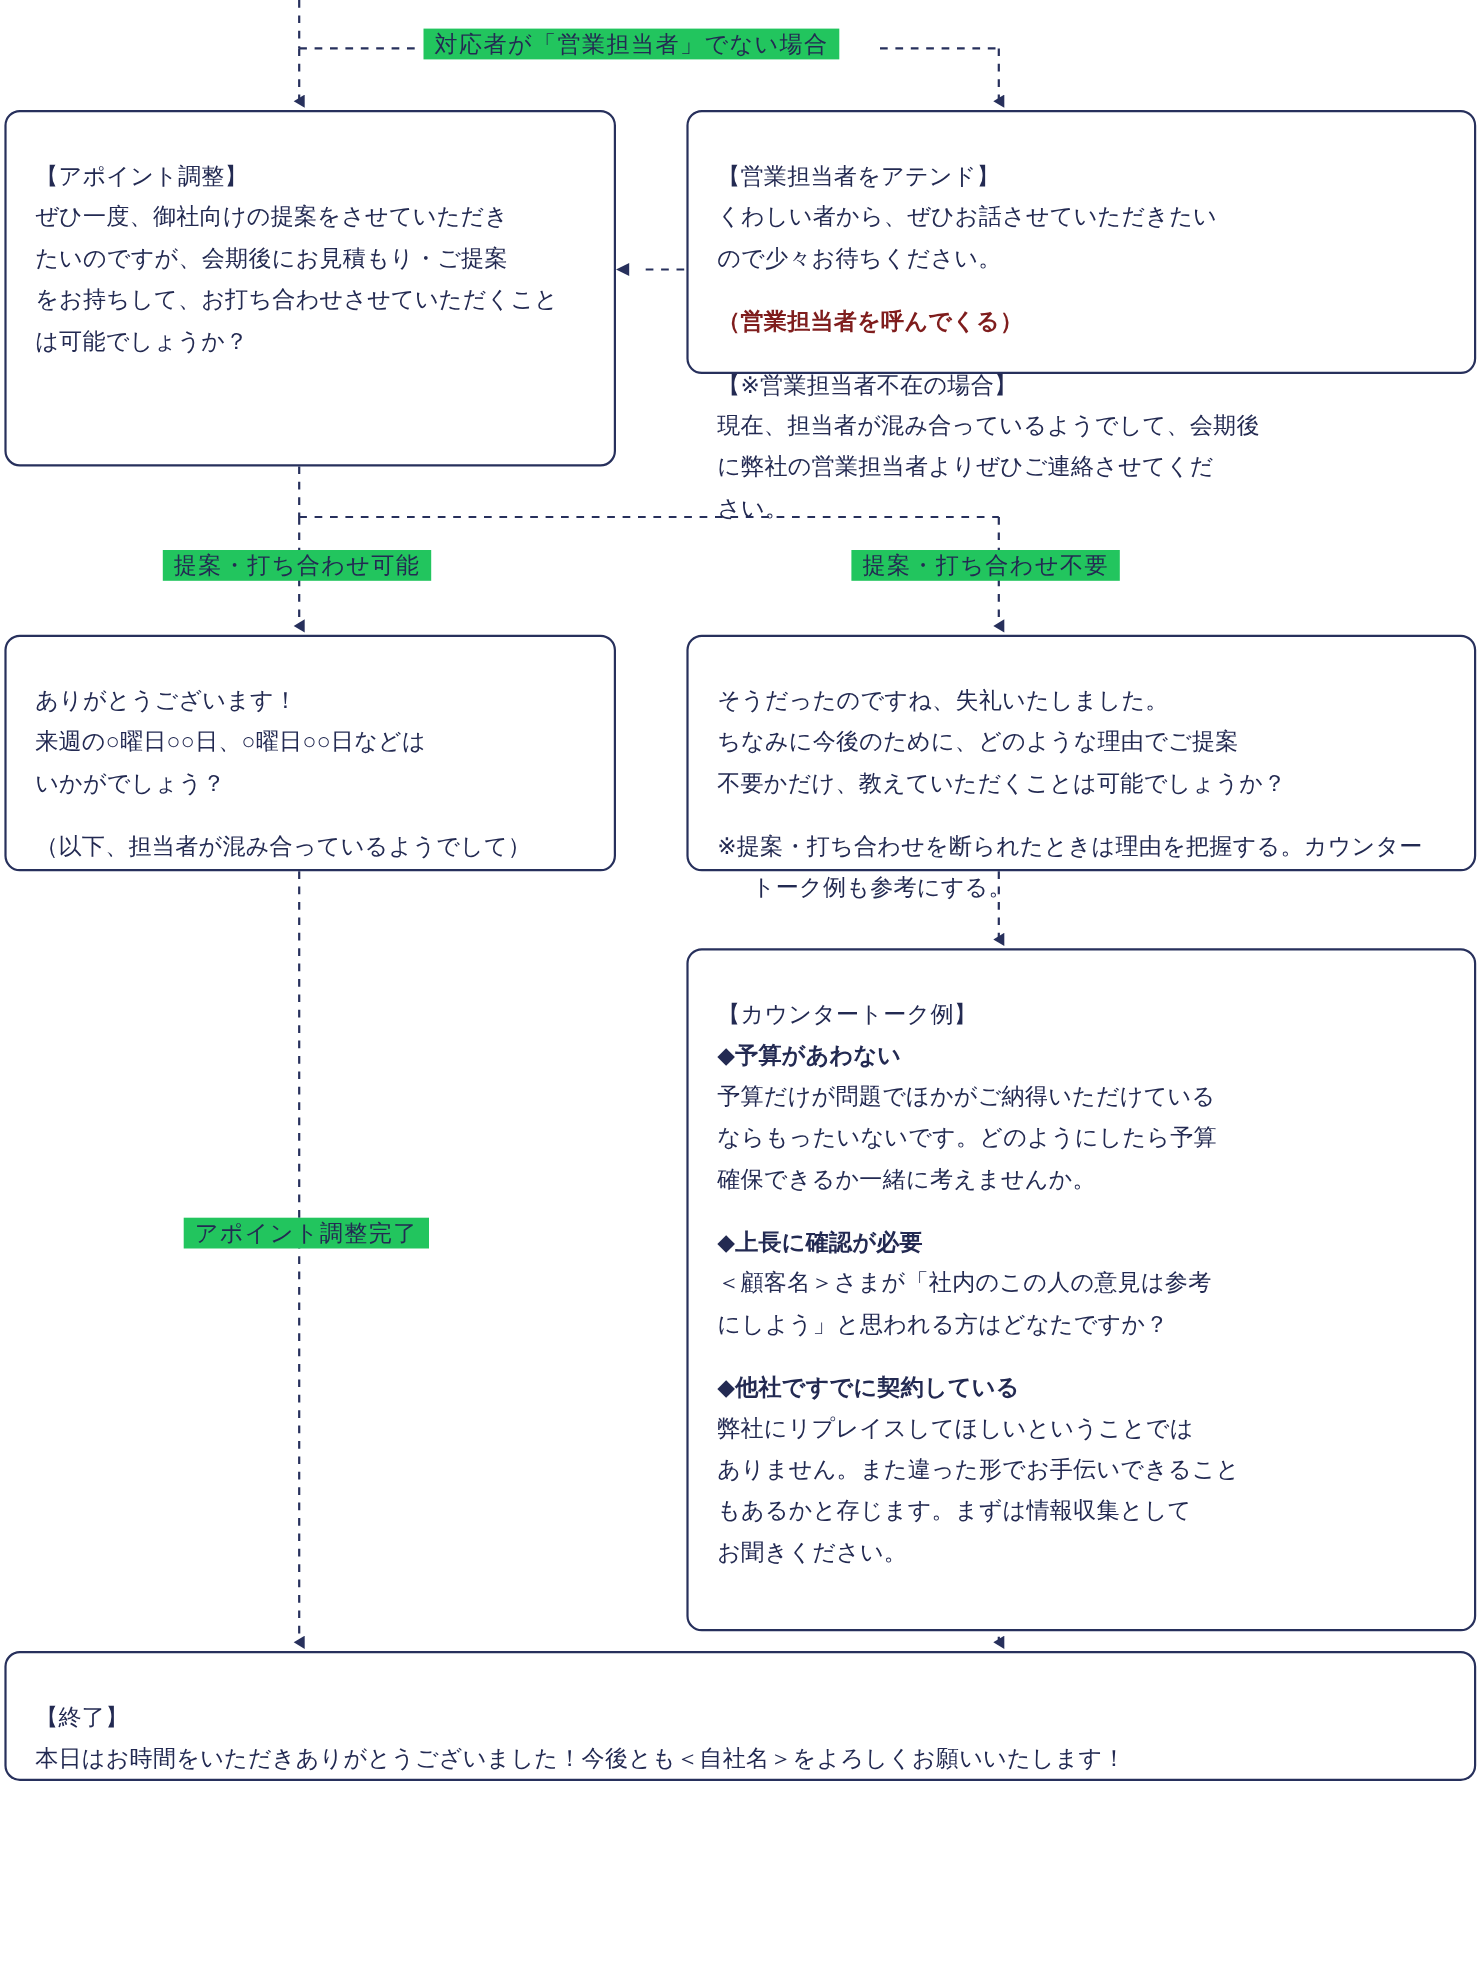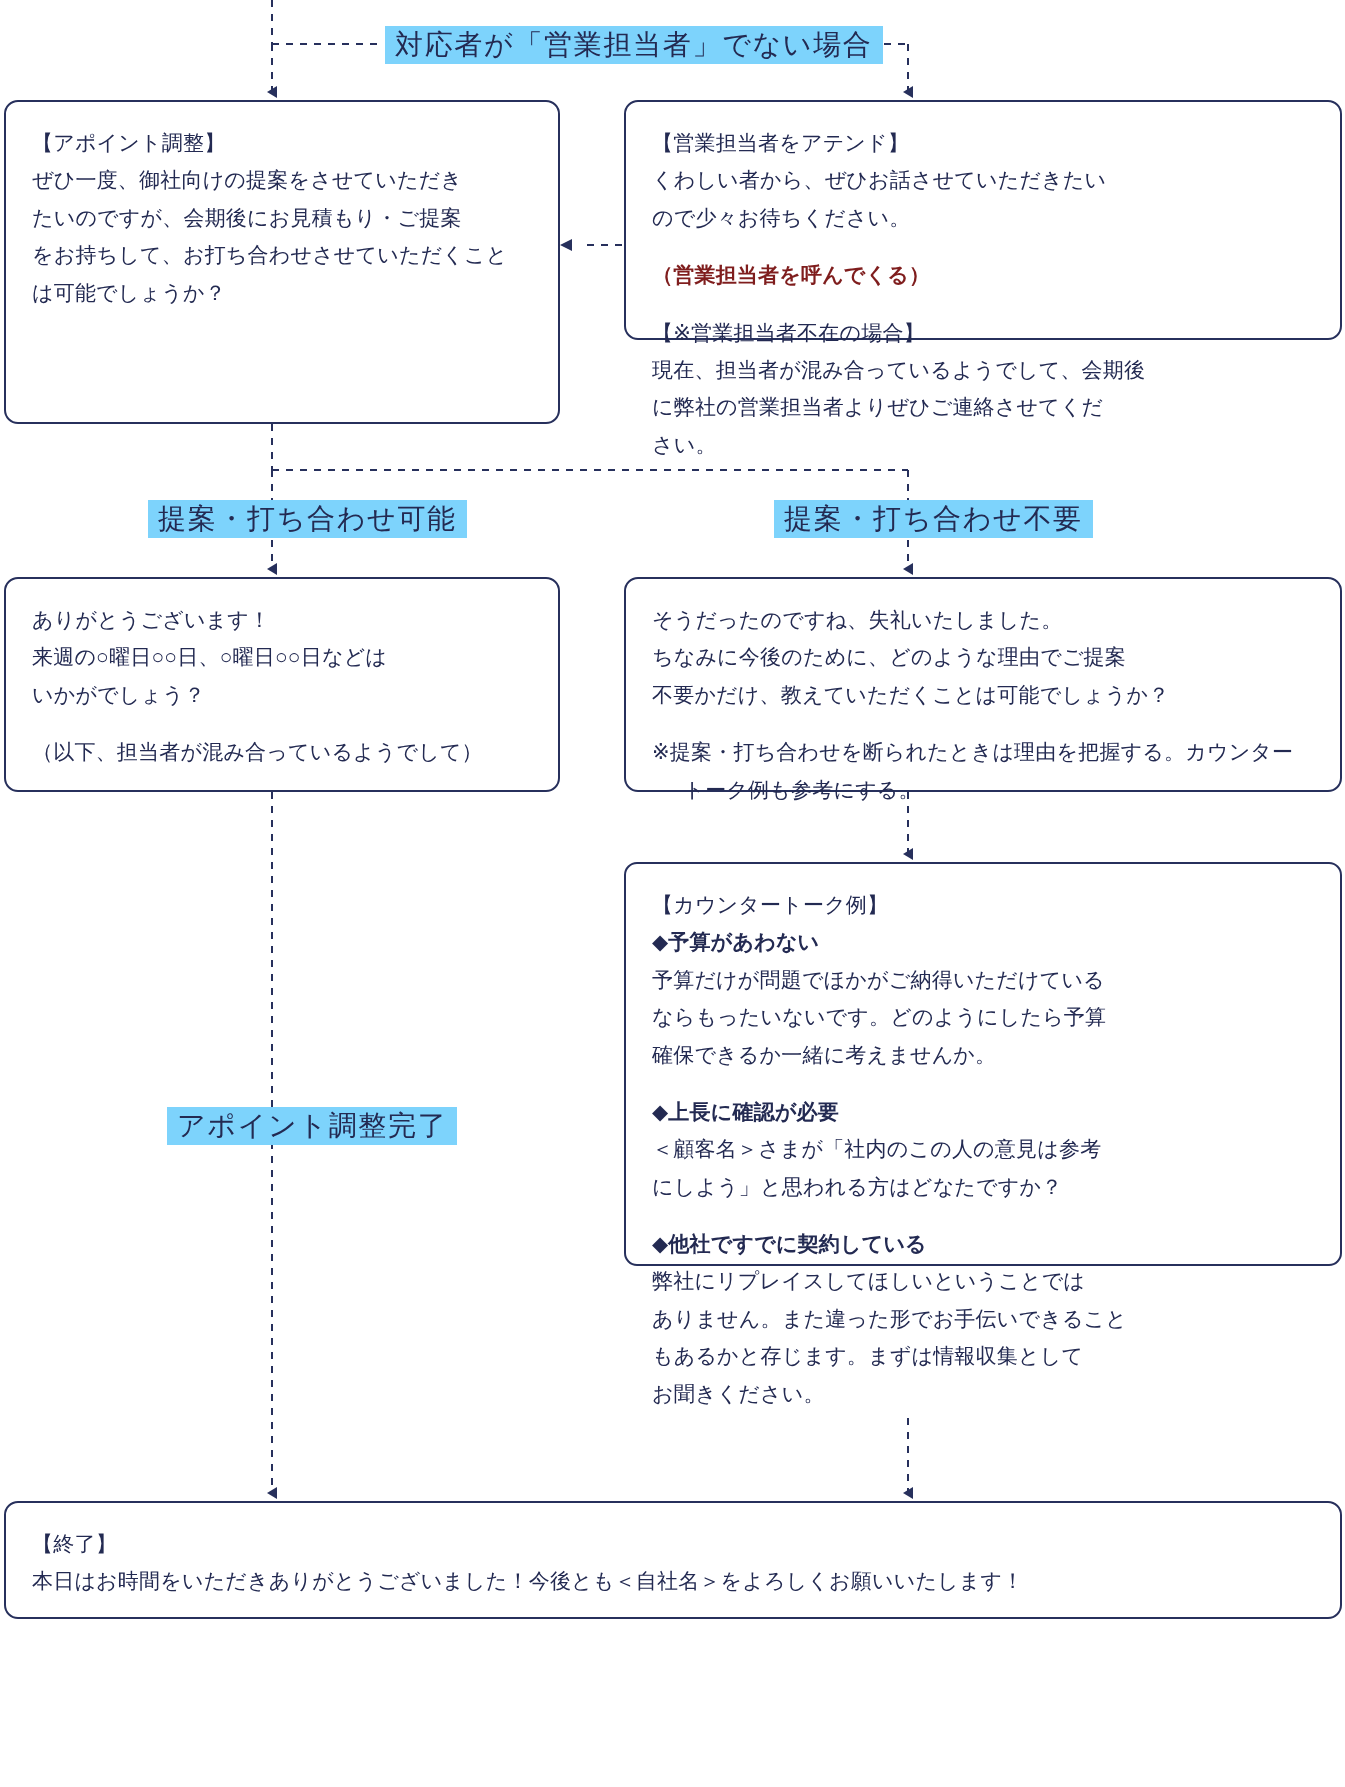"対応者が「営業担当者」でない場合" .edge-label { background: #7dd3fc -> #22c55e; font-size: 28px -> 21px }
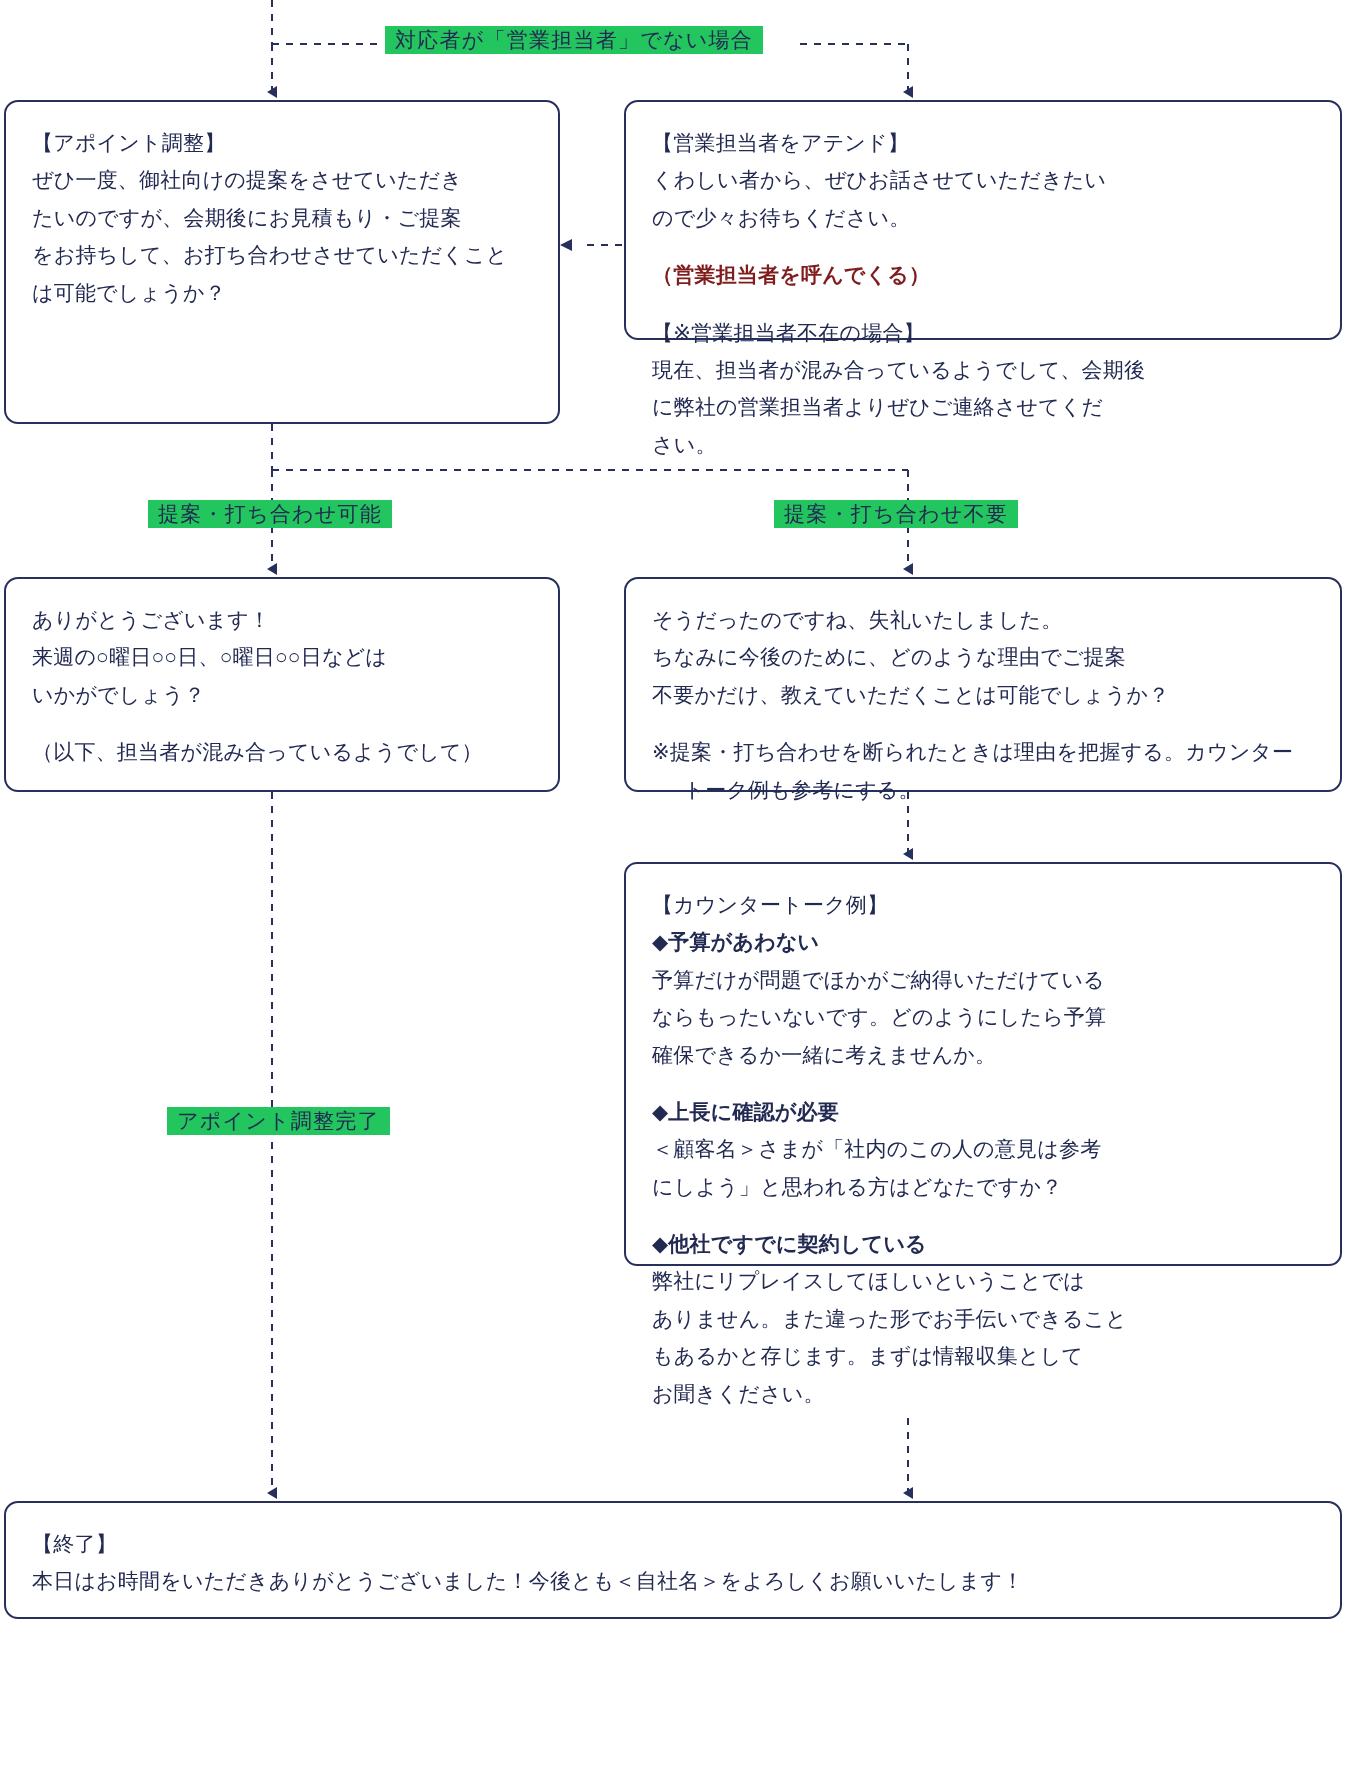"【アポイント調整】" .node { padding: 22px 26px -> 40px 26px }
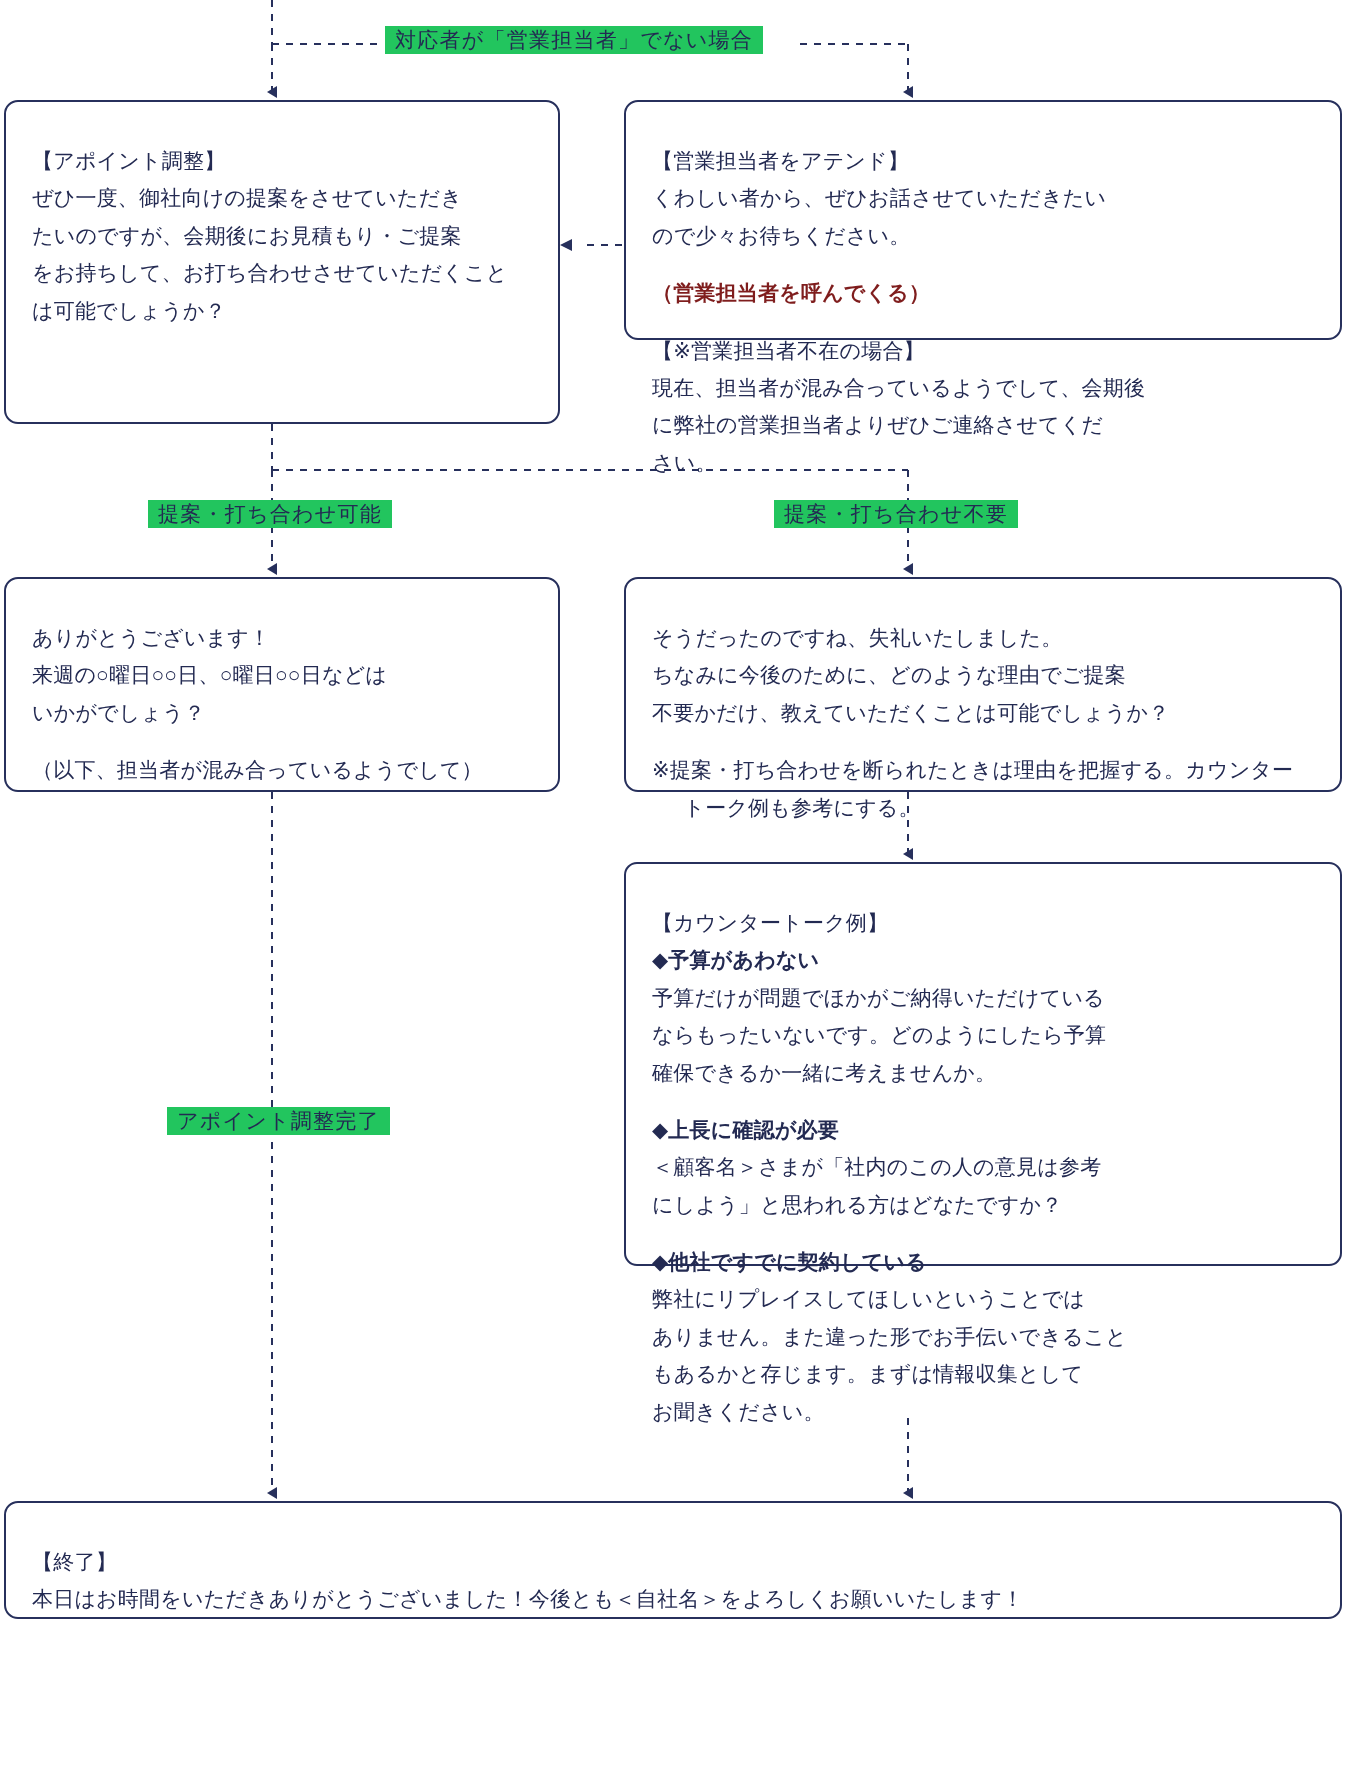"【カウンタートーク例】" #node-counter { border-radius: 13px -> none; height: 404px -> 621px }
